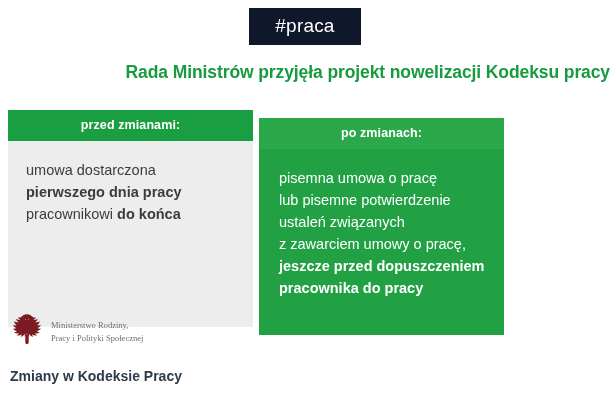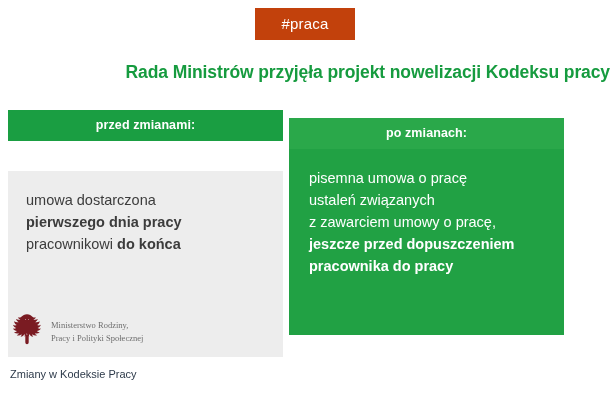"#praca" .hashtag { background: #c2410c -> #0f172a; font-size: 15px -> 19px }
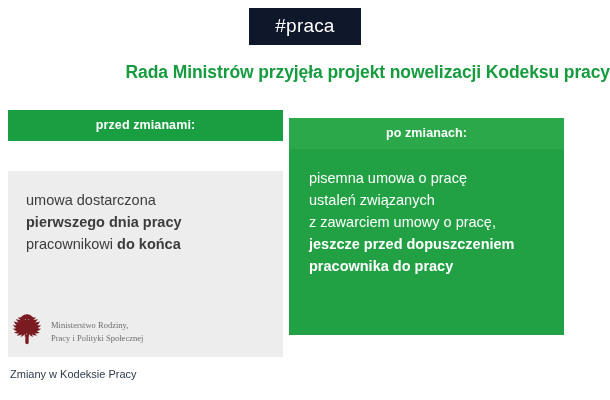"przed zmianami:" .columns { width: 556px -> 496px }
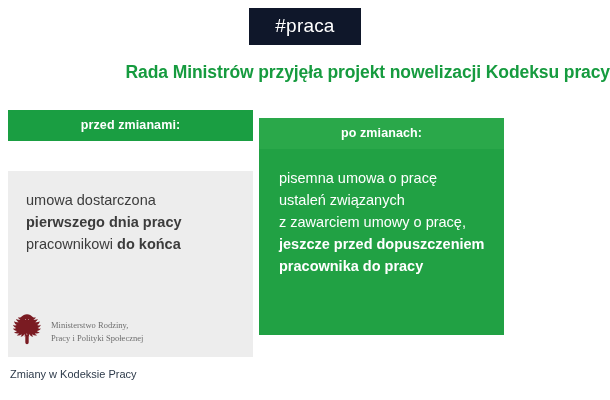"umowa dostarczona" .col-left .col-body { margin-top: 30px -> none }
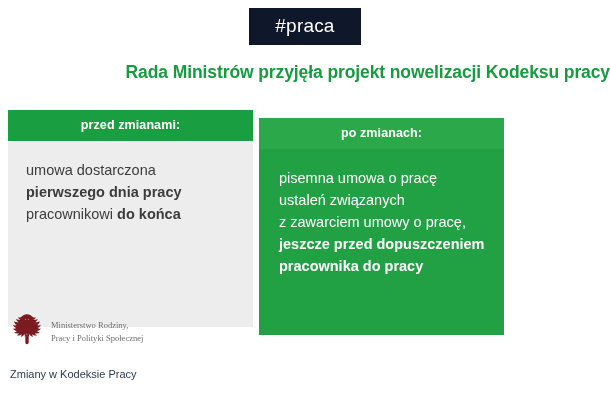"lub pisemne potwierdzenie" div { html: none -> <div>lub pisemne potwierdzenie</div> }
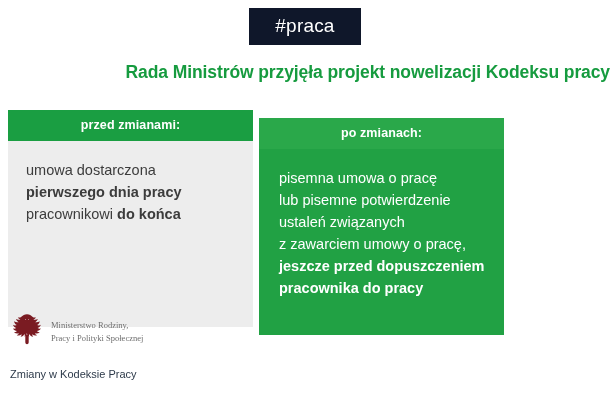"Zmiany w Kodeksie Pracy" .footer { font-size: 11px -> 14px; font-weight: normal -> bold }
